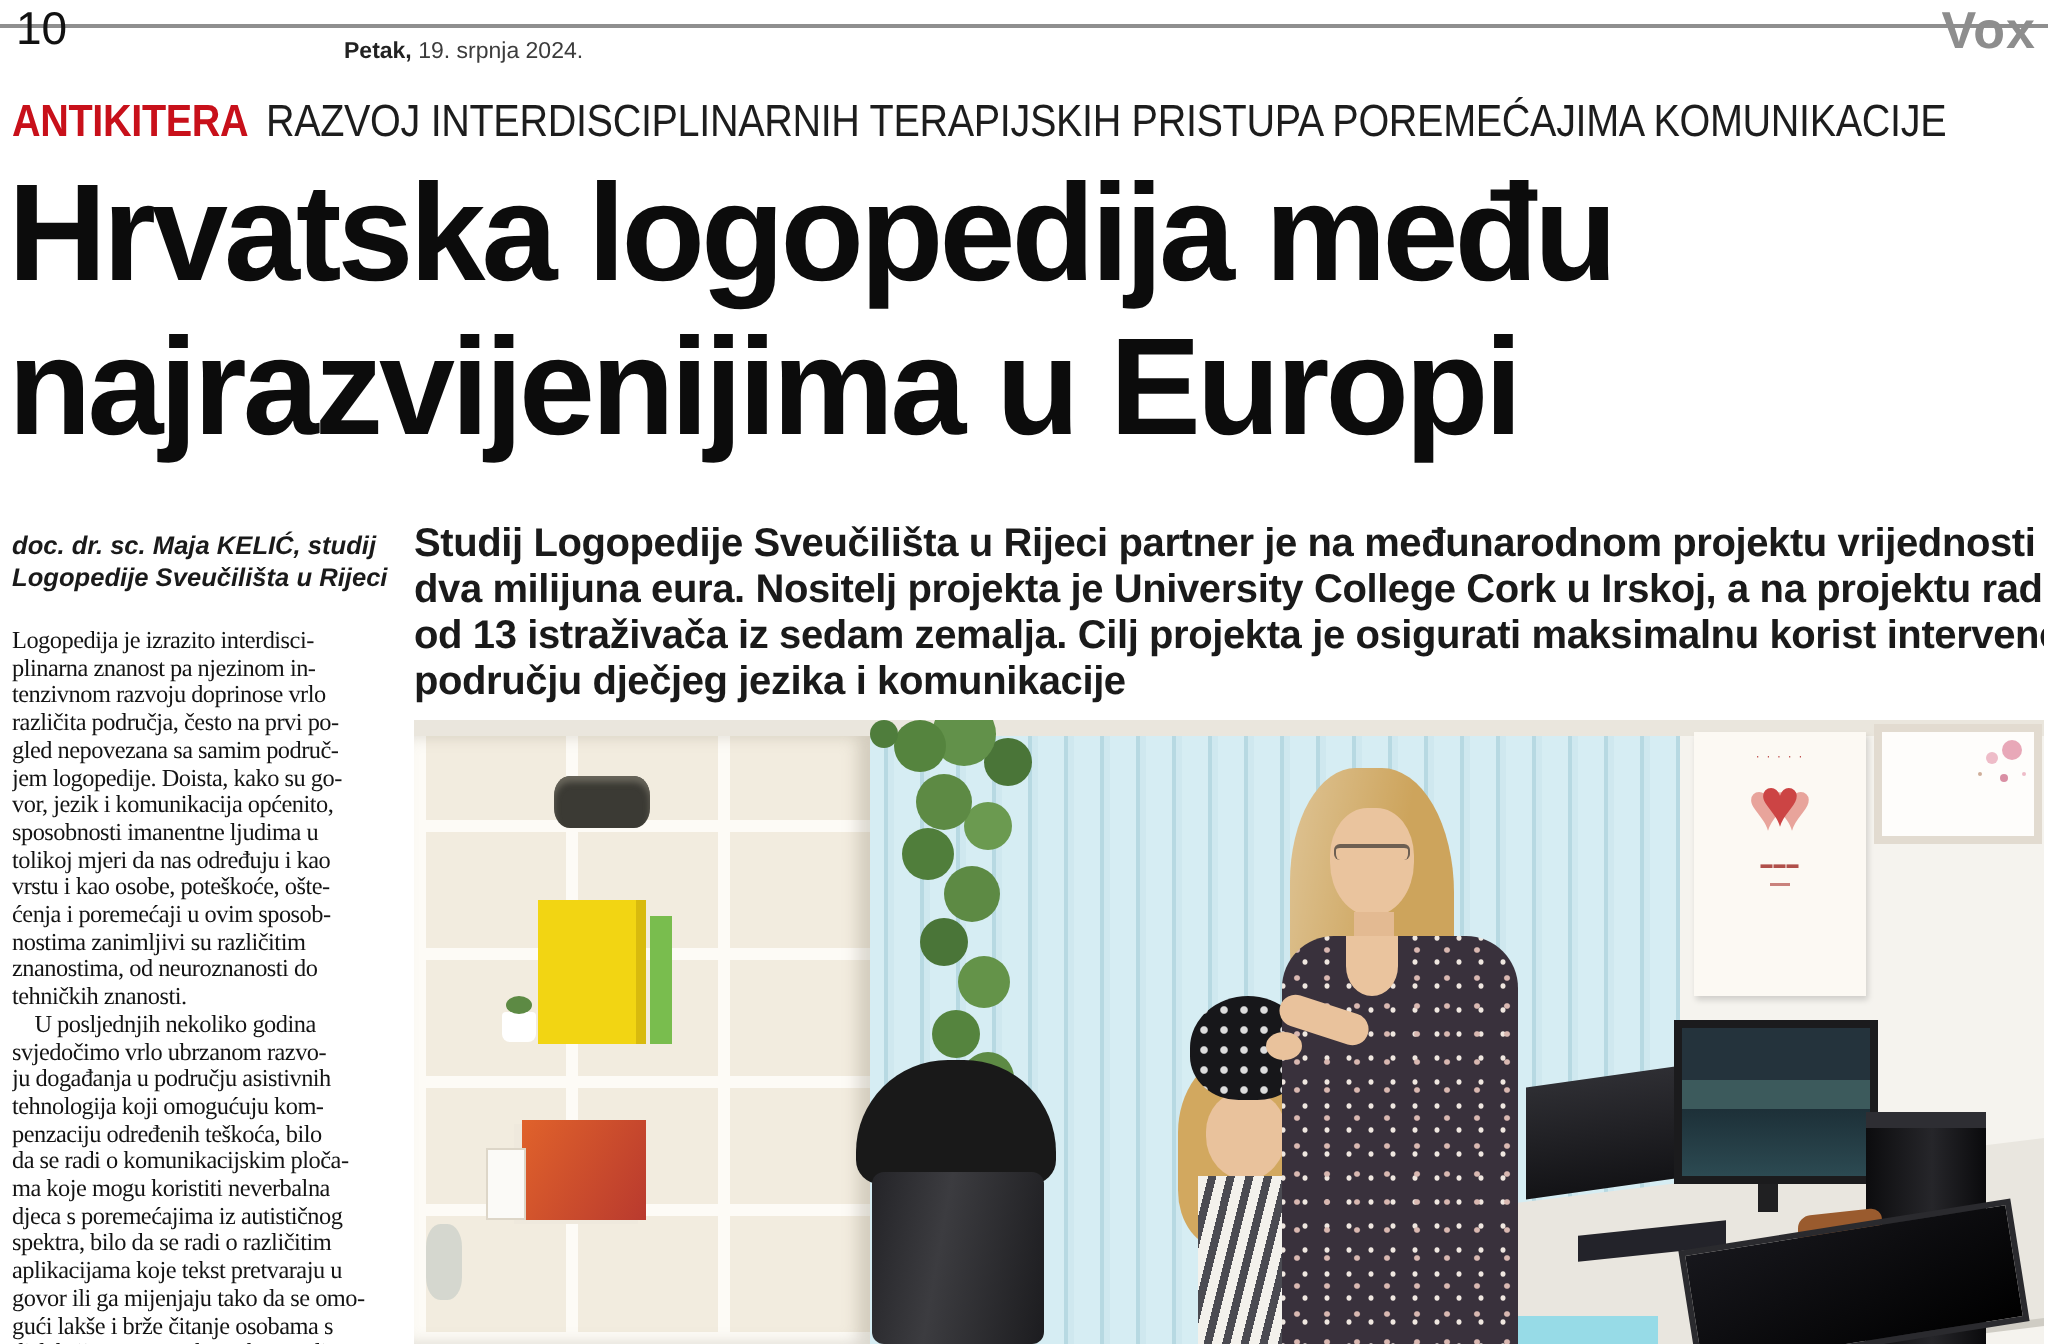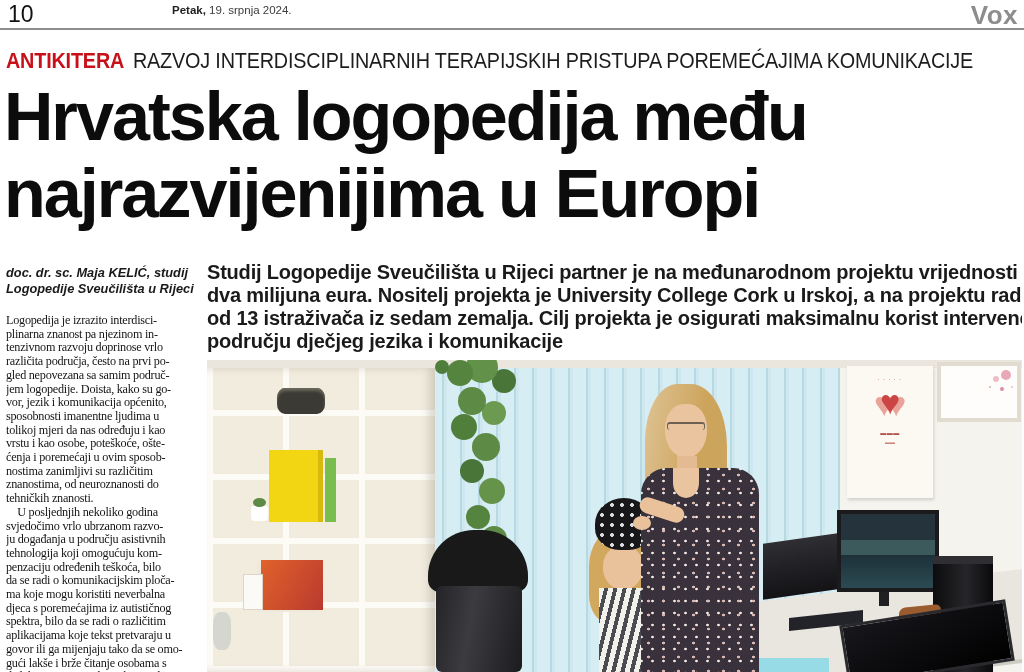"10" #masthead { height: 30px -> 14px }
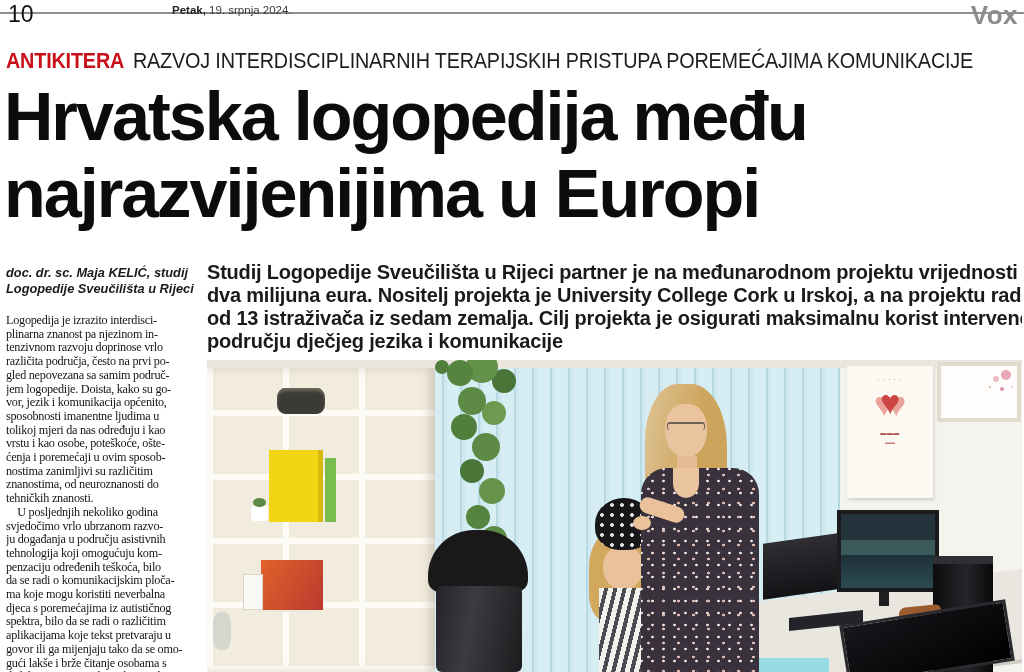"Petak, 19. srpnja 2024." #date-line { top: 4px -> 20px }
